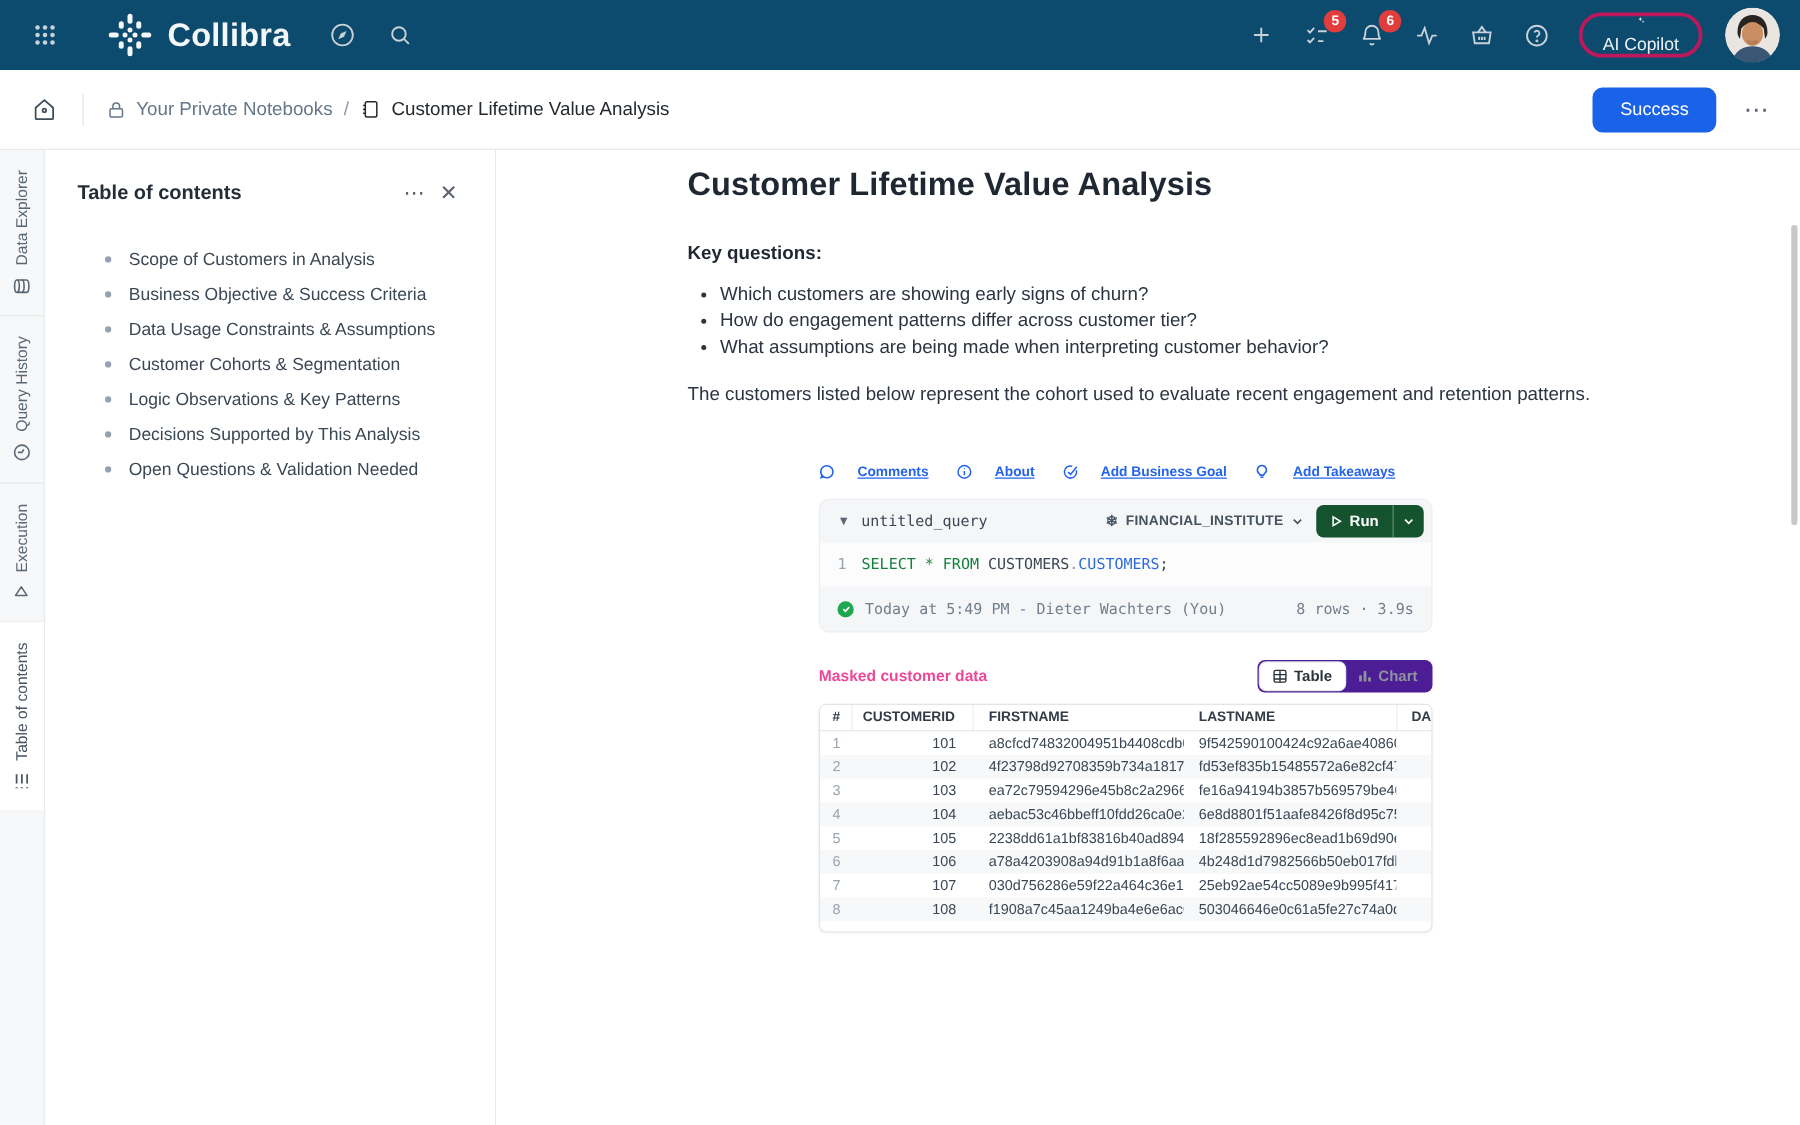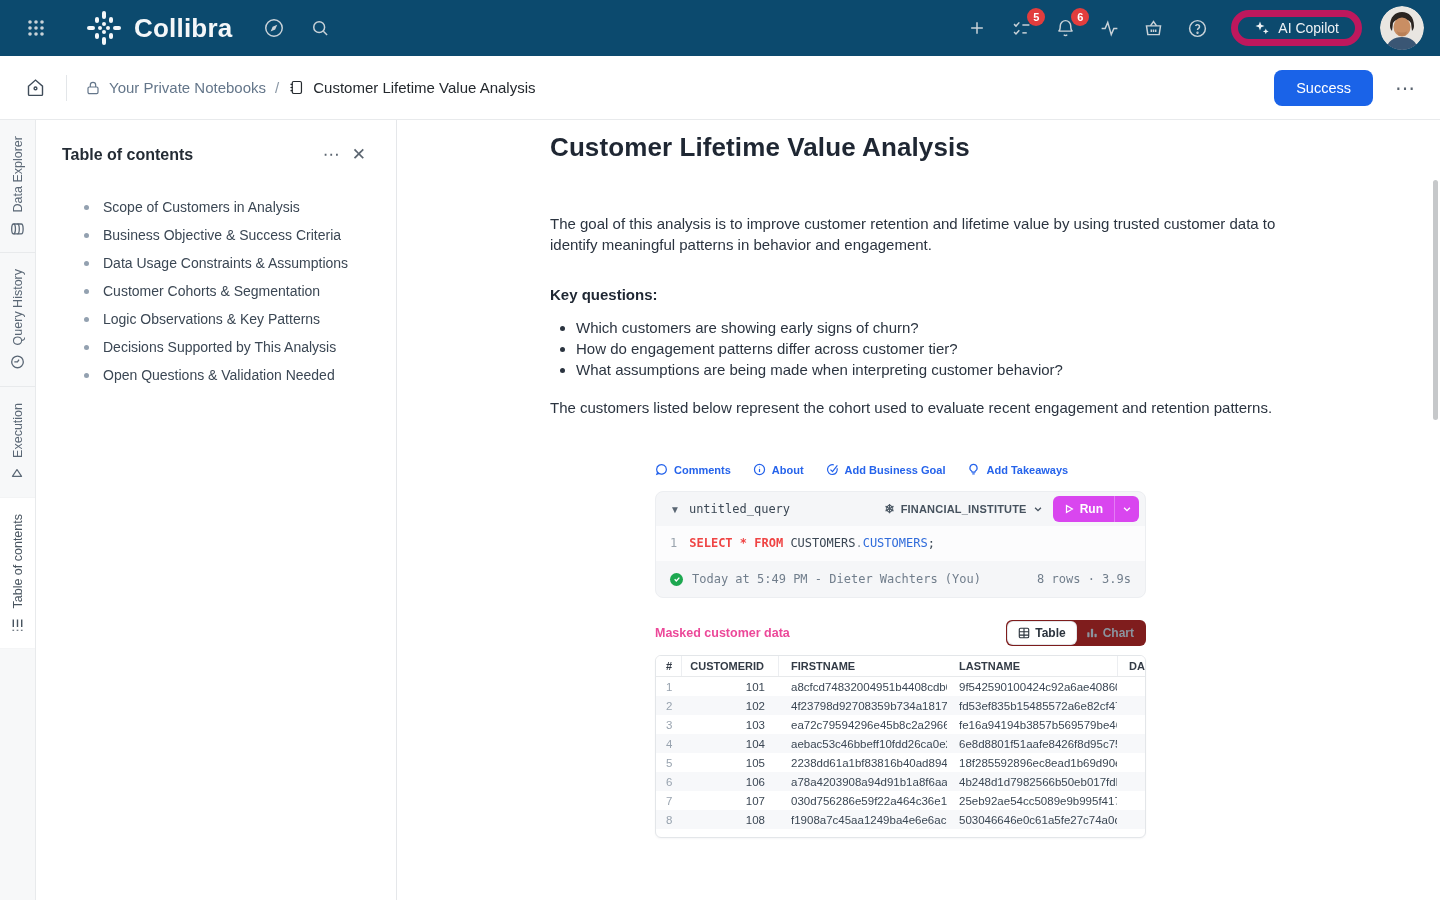"AI Copilot" .ai-pill { border: 7px solid #be185d -> 3px solid #be185d; flex-direction: none -> column }
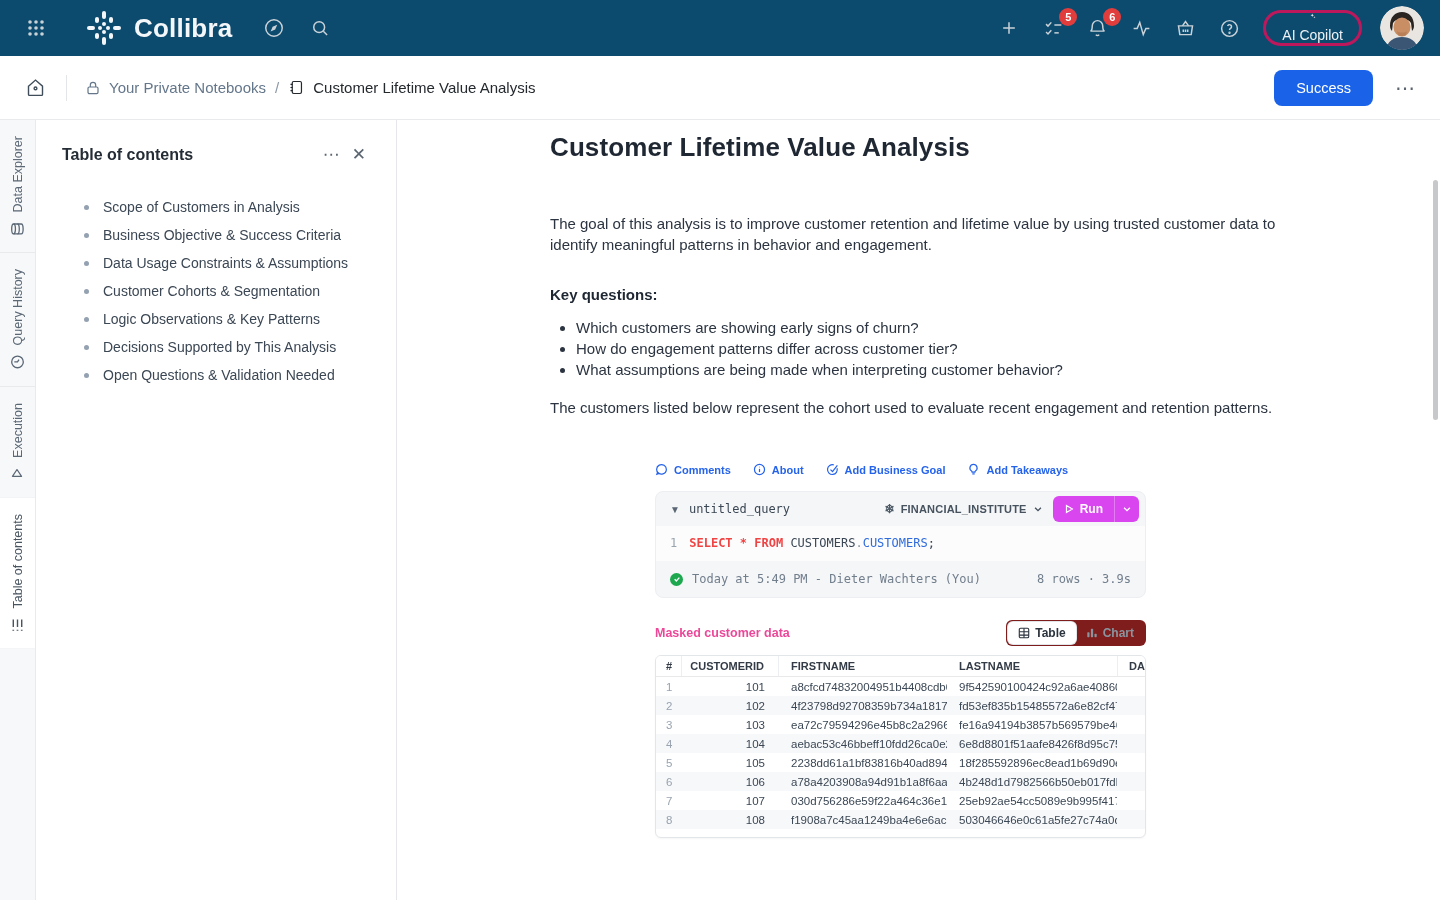"The goal of this analysis" p.doc-intro { html: <p>The goal of this analysis is to improve customer retention and lifetime value by using trusted customer data to identify meaningful patterns in behavior and engagement.</p> -> none }
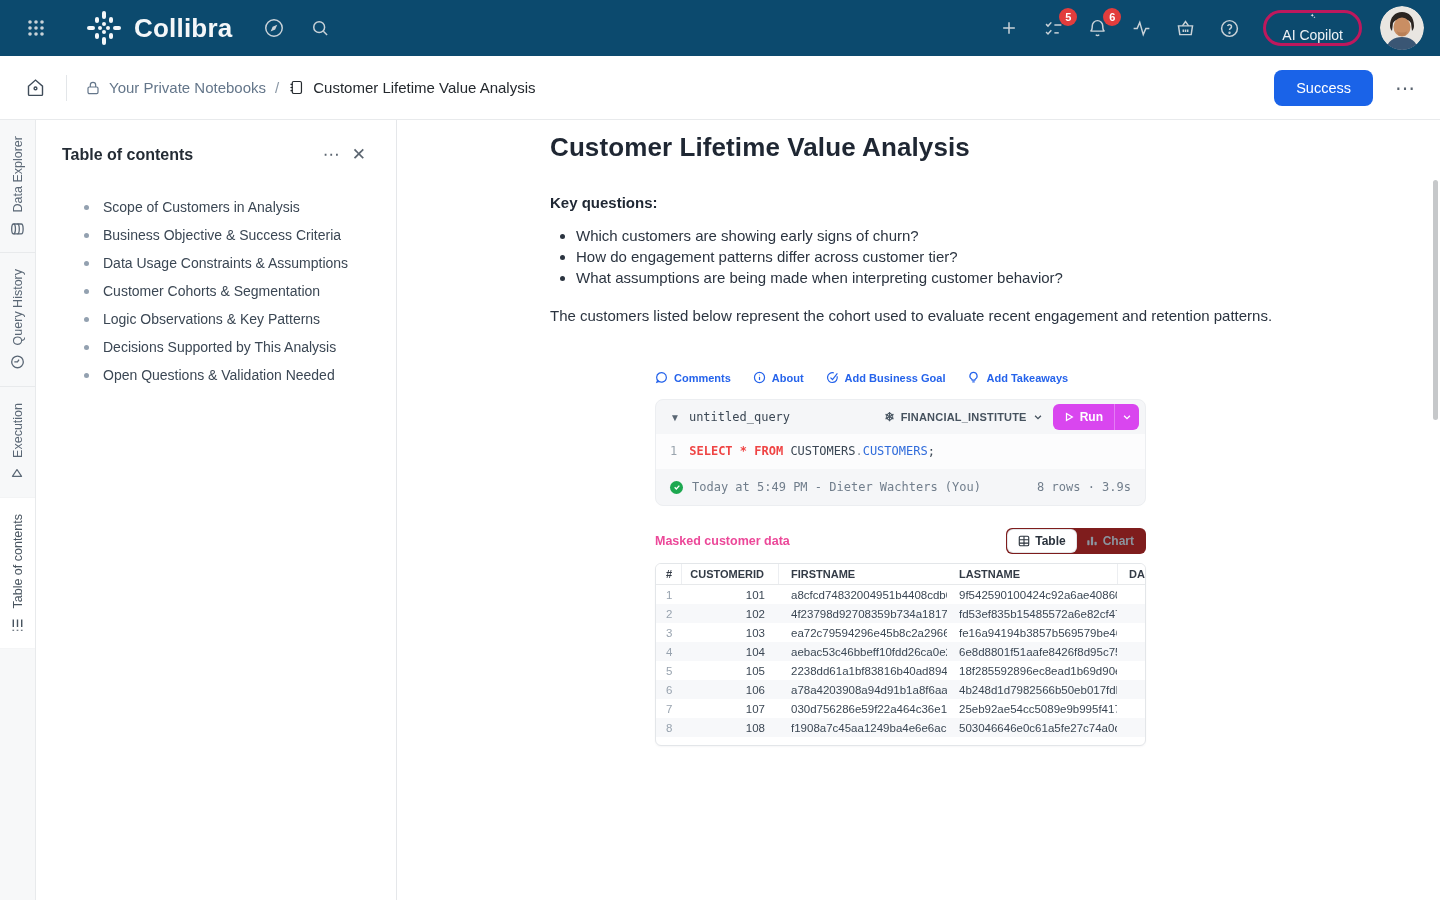"Comments" .action-link { gap: 6px -> 18px; text-decoration: none -> underline }
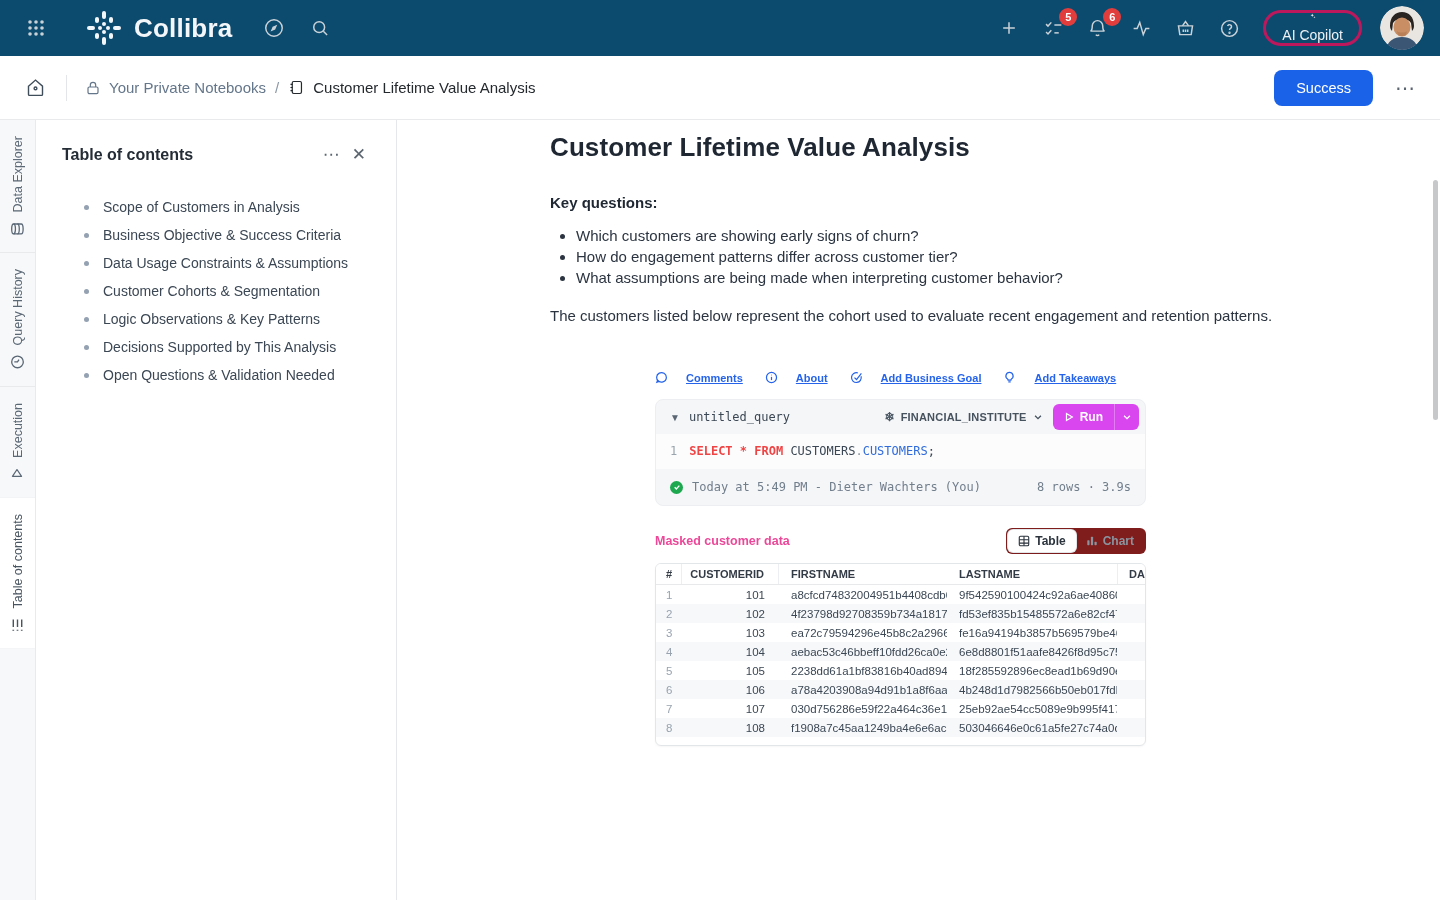"Run" .run-btn { background: #d946ef -> #14532d }
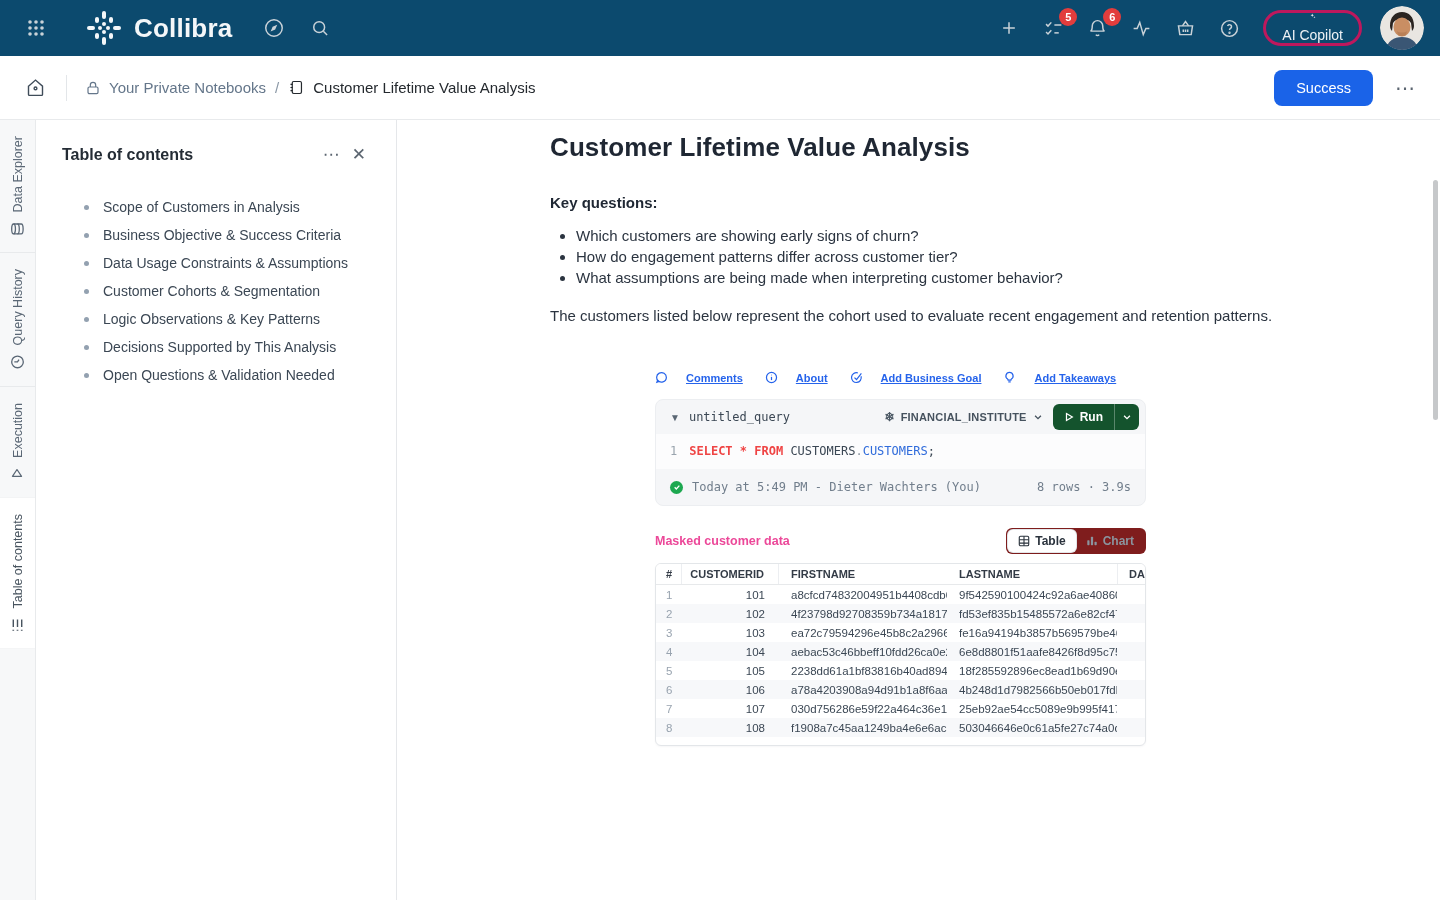"SELECT" .sql-kw { color: #ef4444 -> #15803d; font-weight: bold -> none }
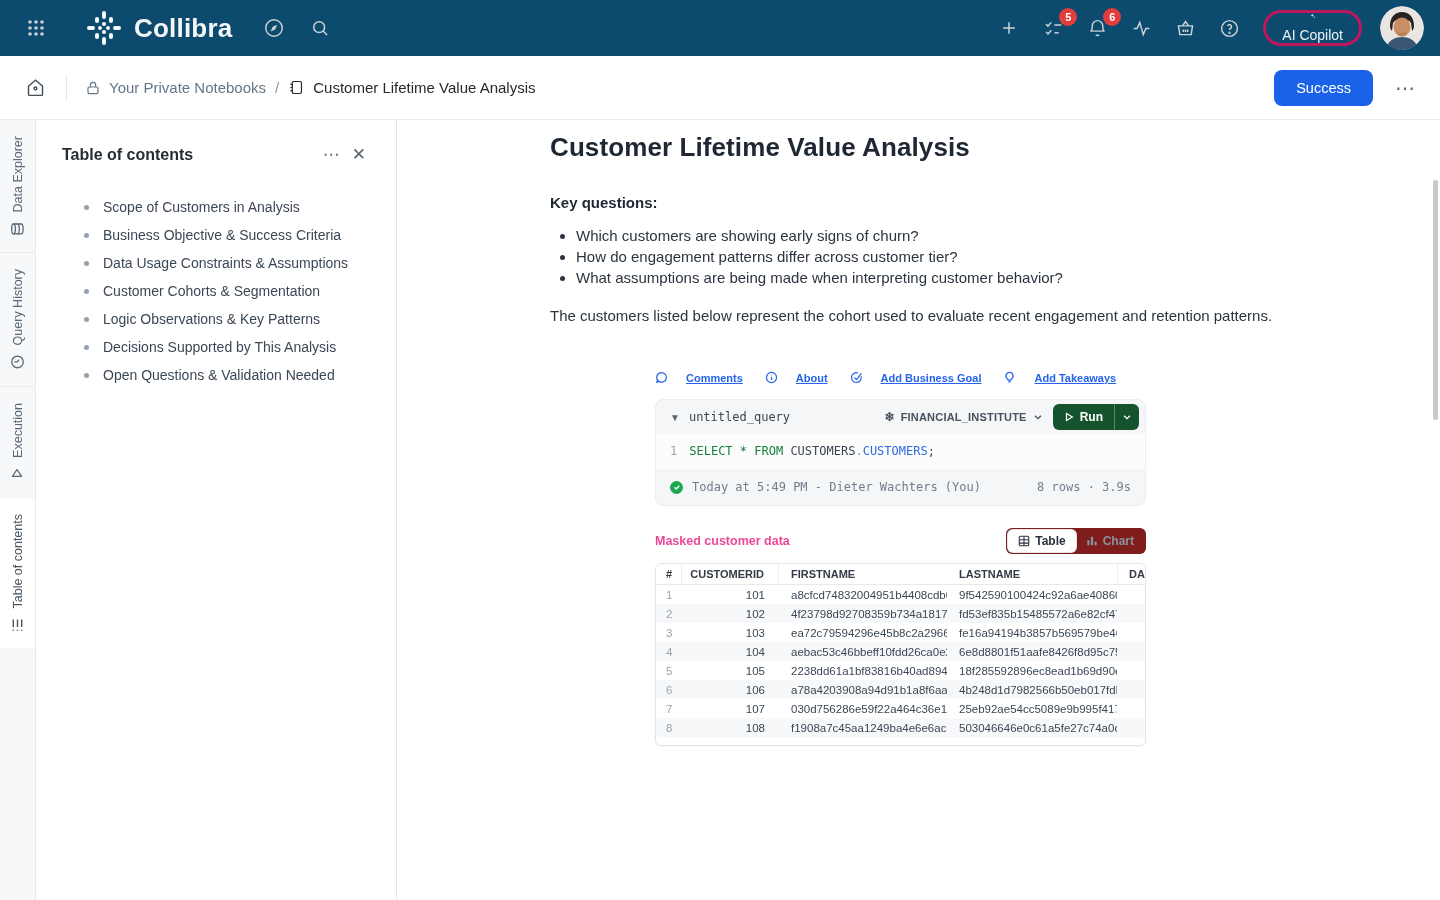"Table" .view-toggle { background: #7f1d1d -> #4c1d95 }
